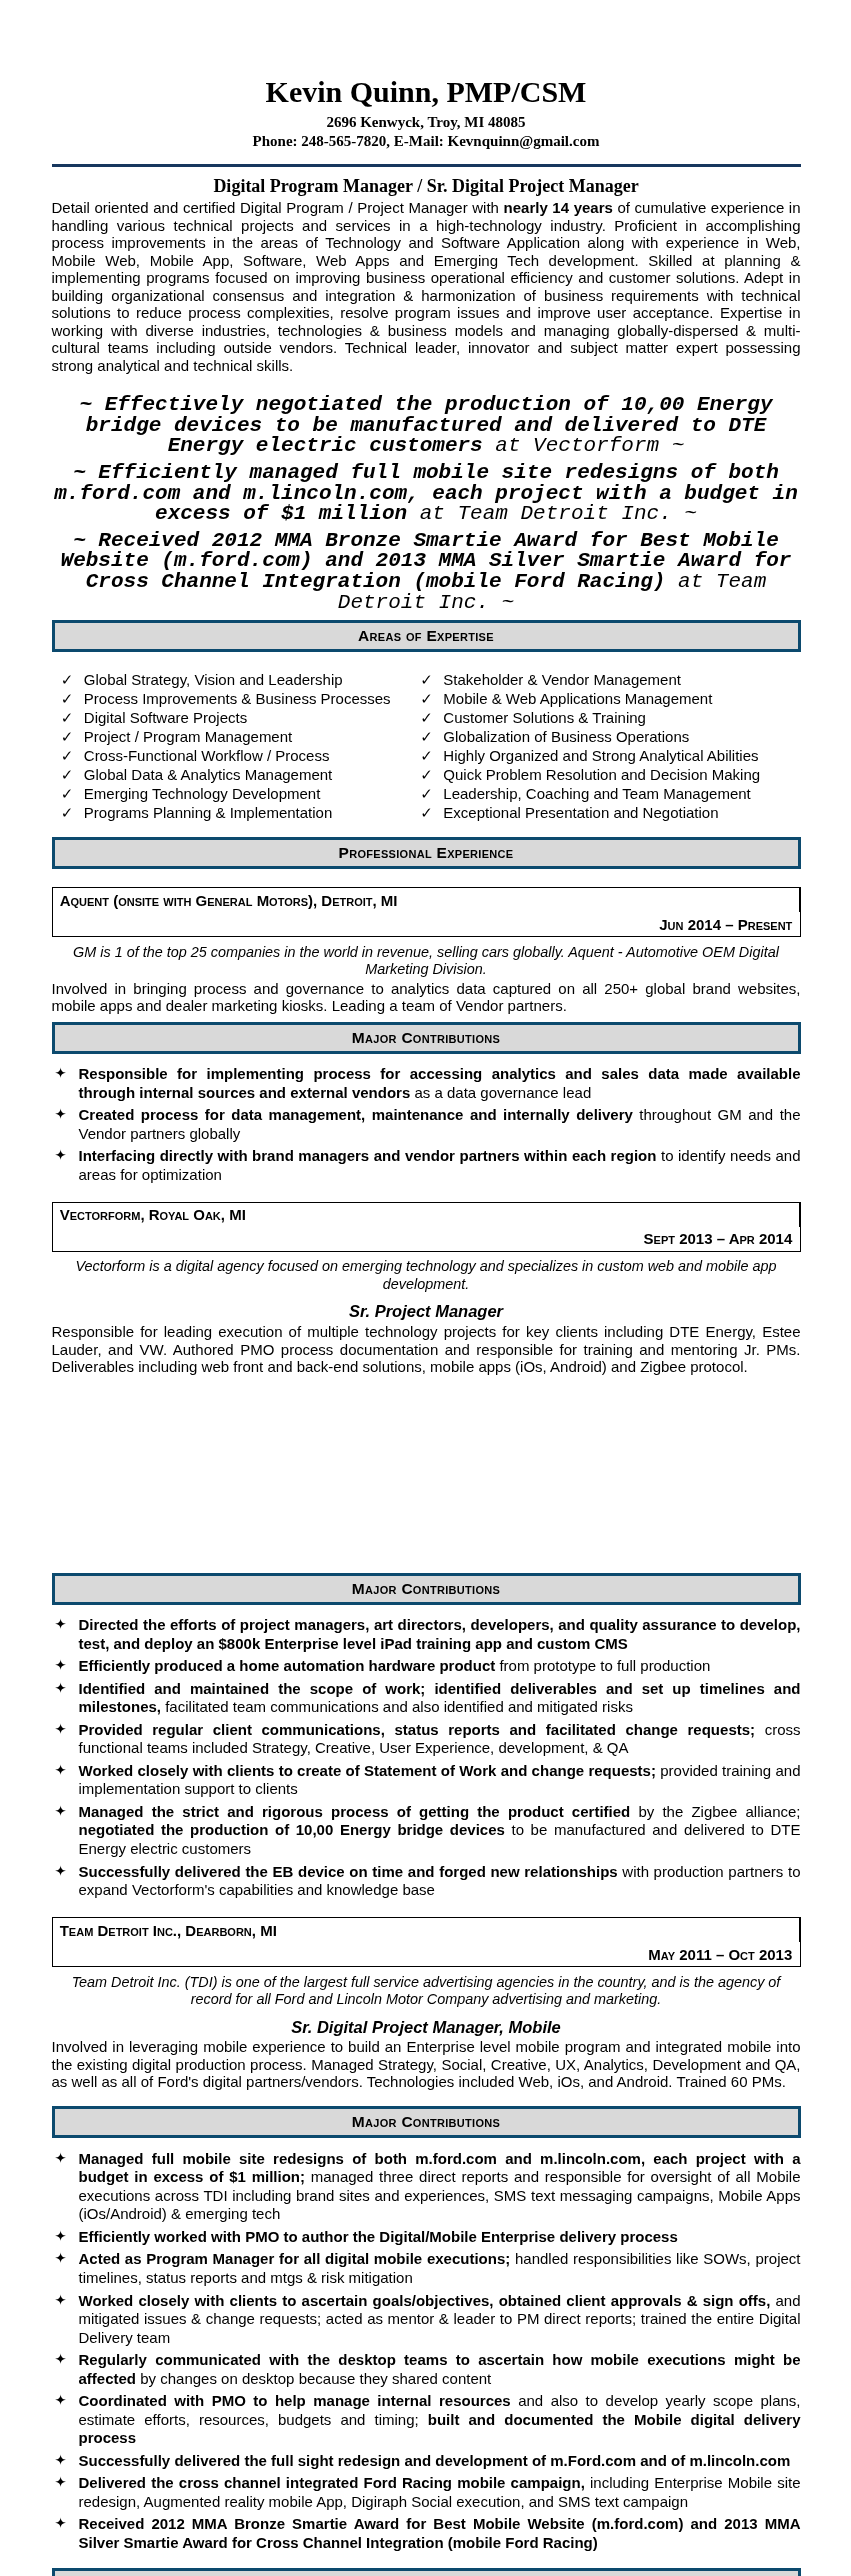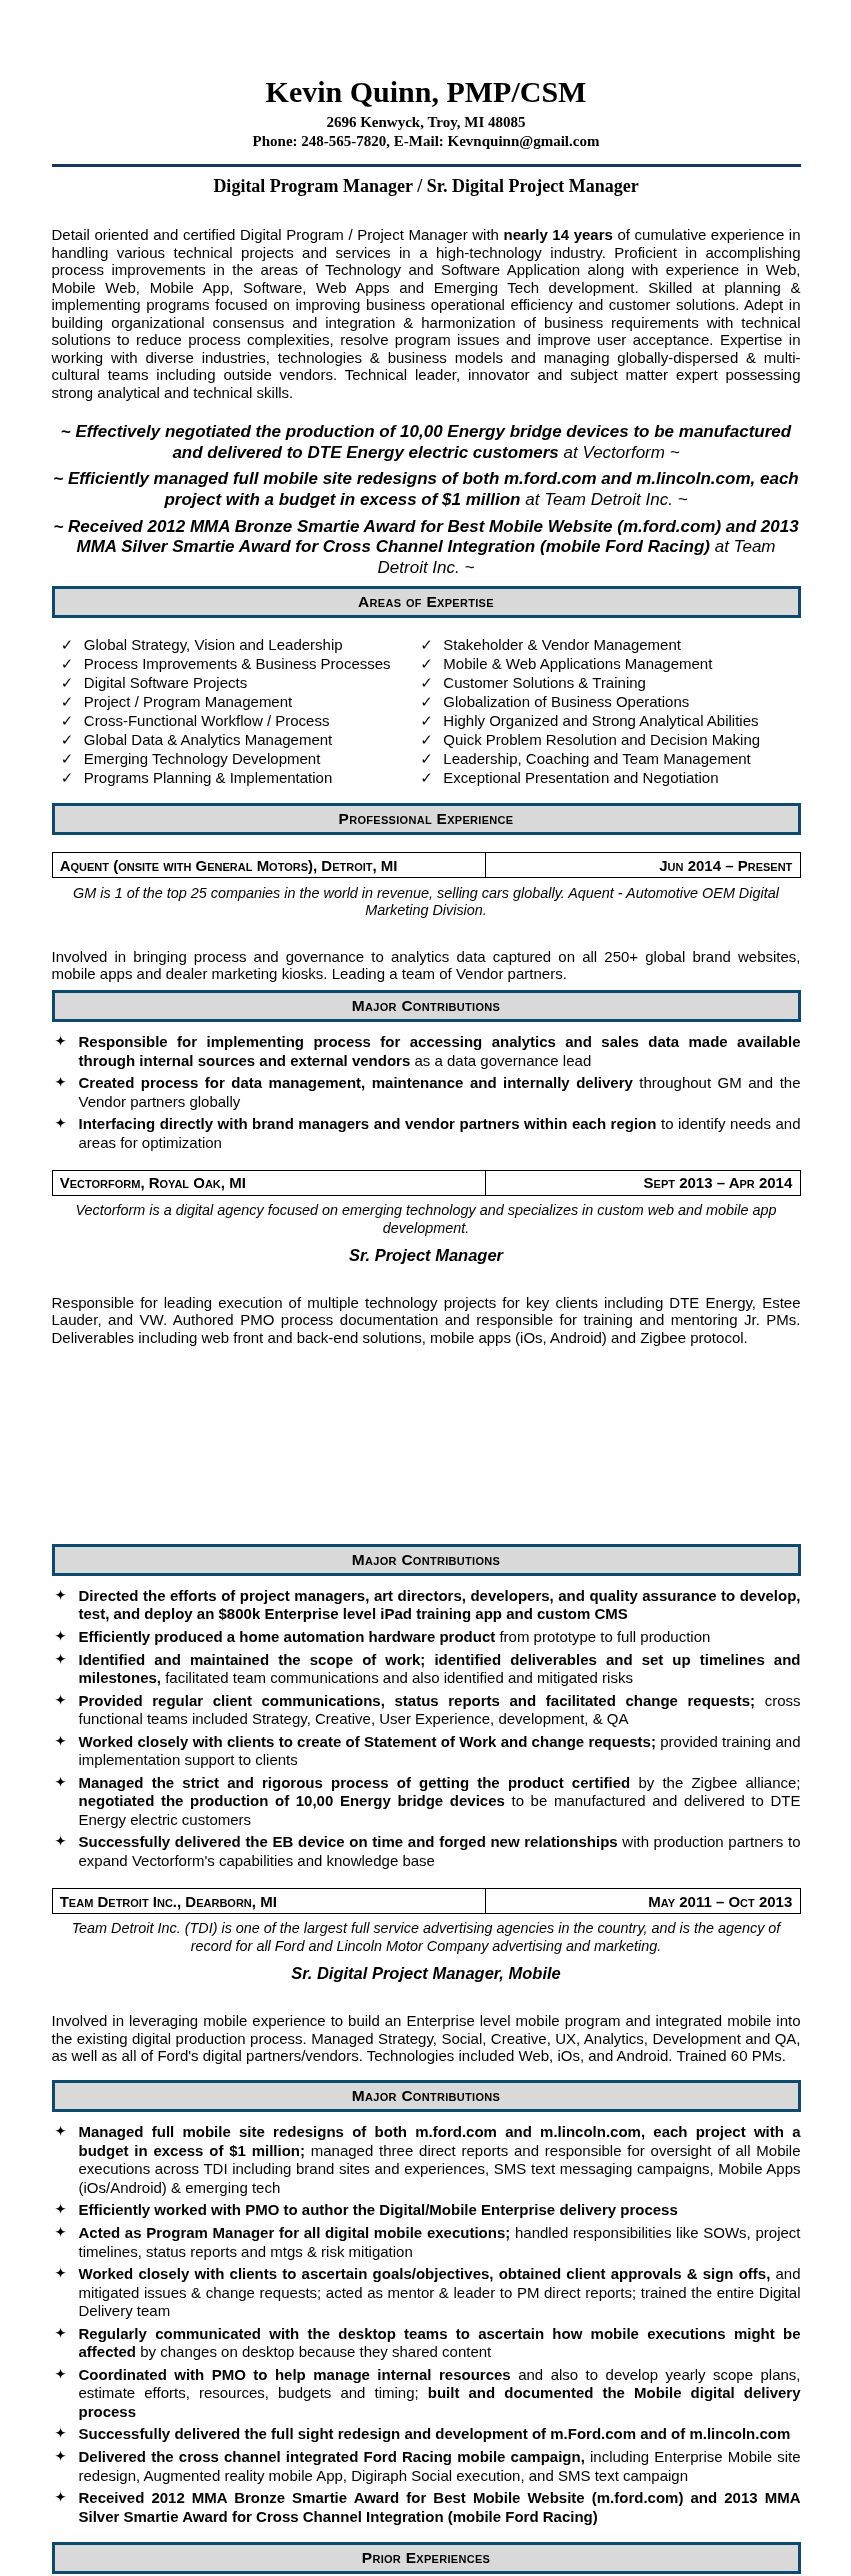"Detail oriented and certified Digital" .para { margin-top: 28px -> 1px }
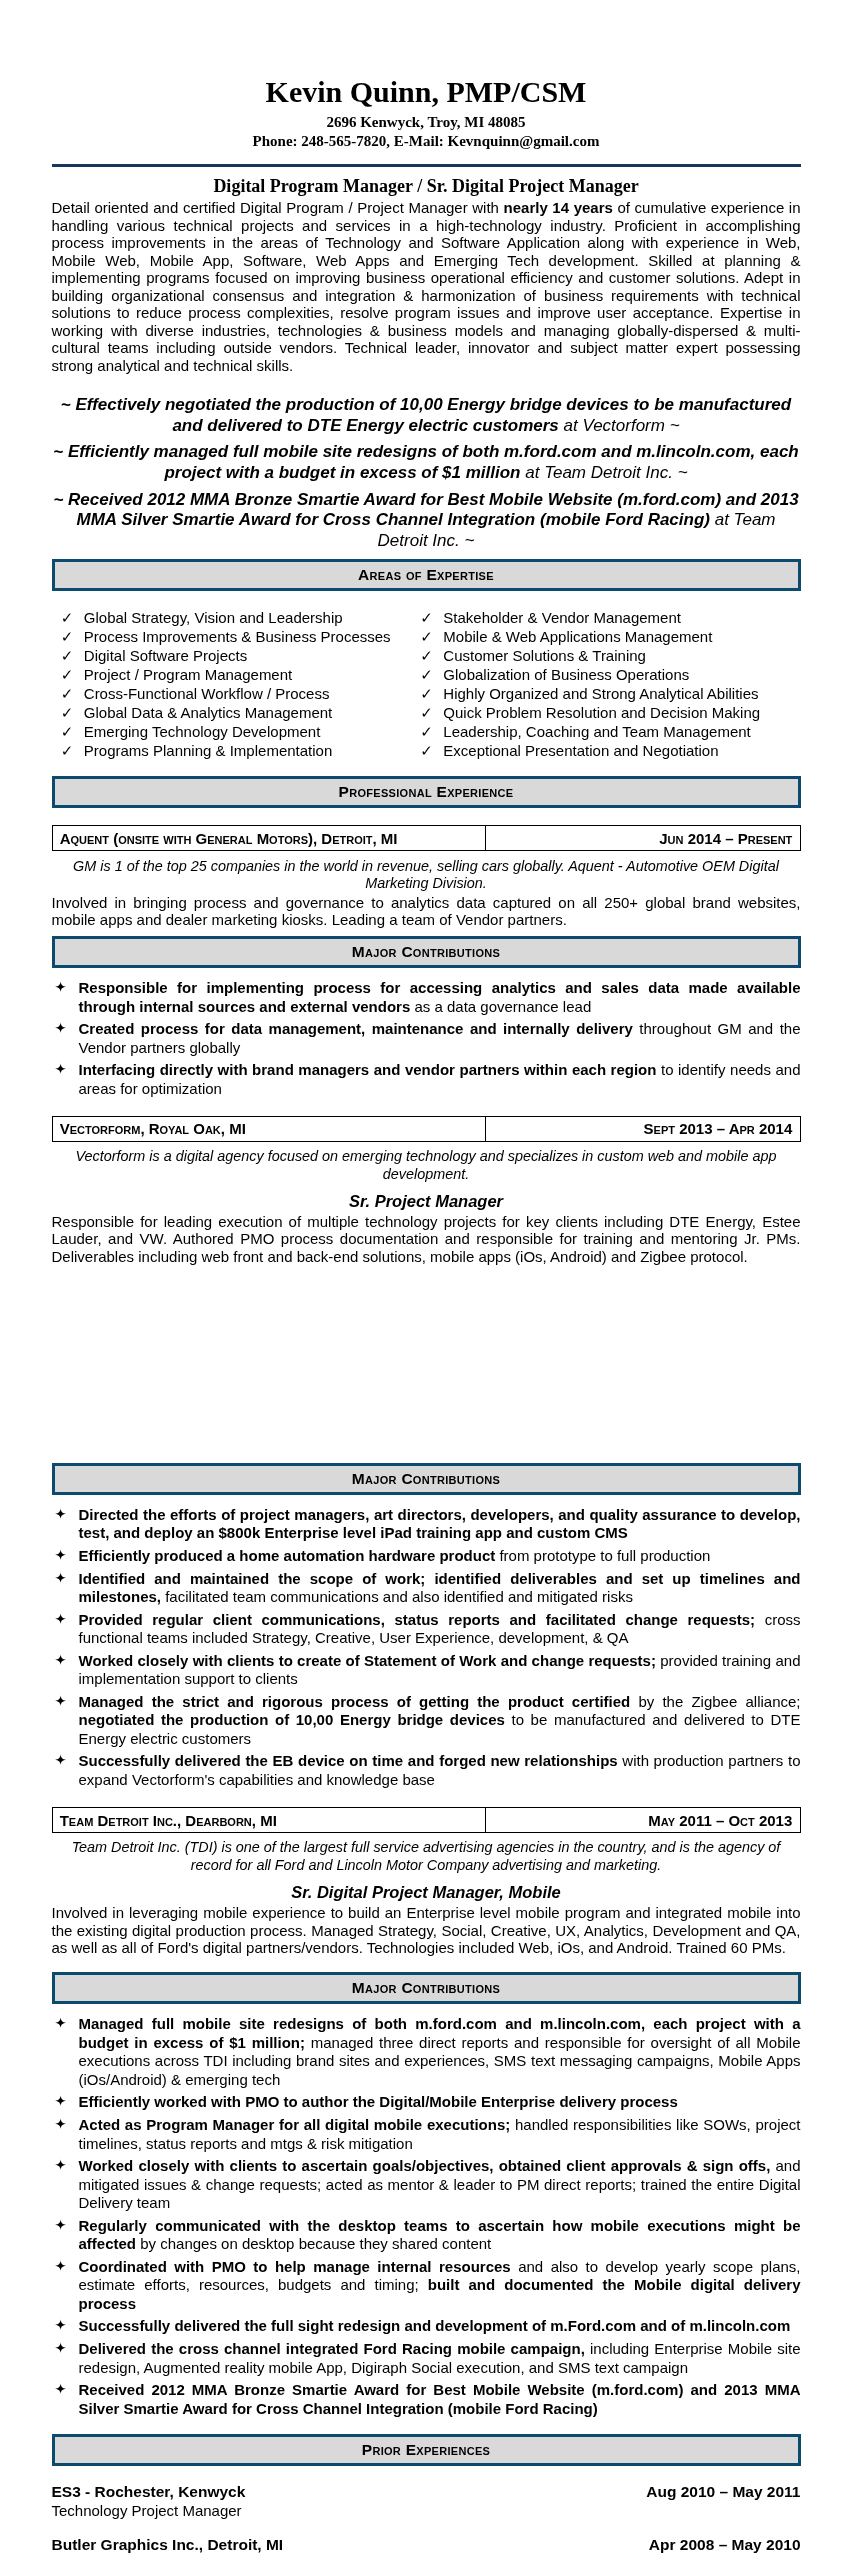"~ Effectively negotiated the production" .hl-line { font-family: none -> Liberation Mono, monospace; font-size: 17px -> 21px }
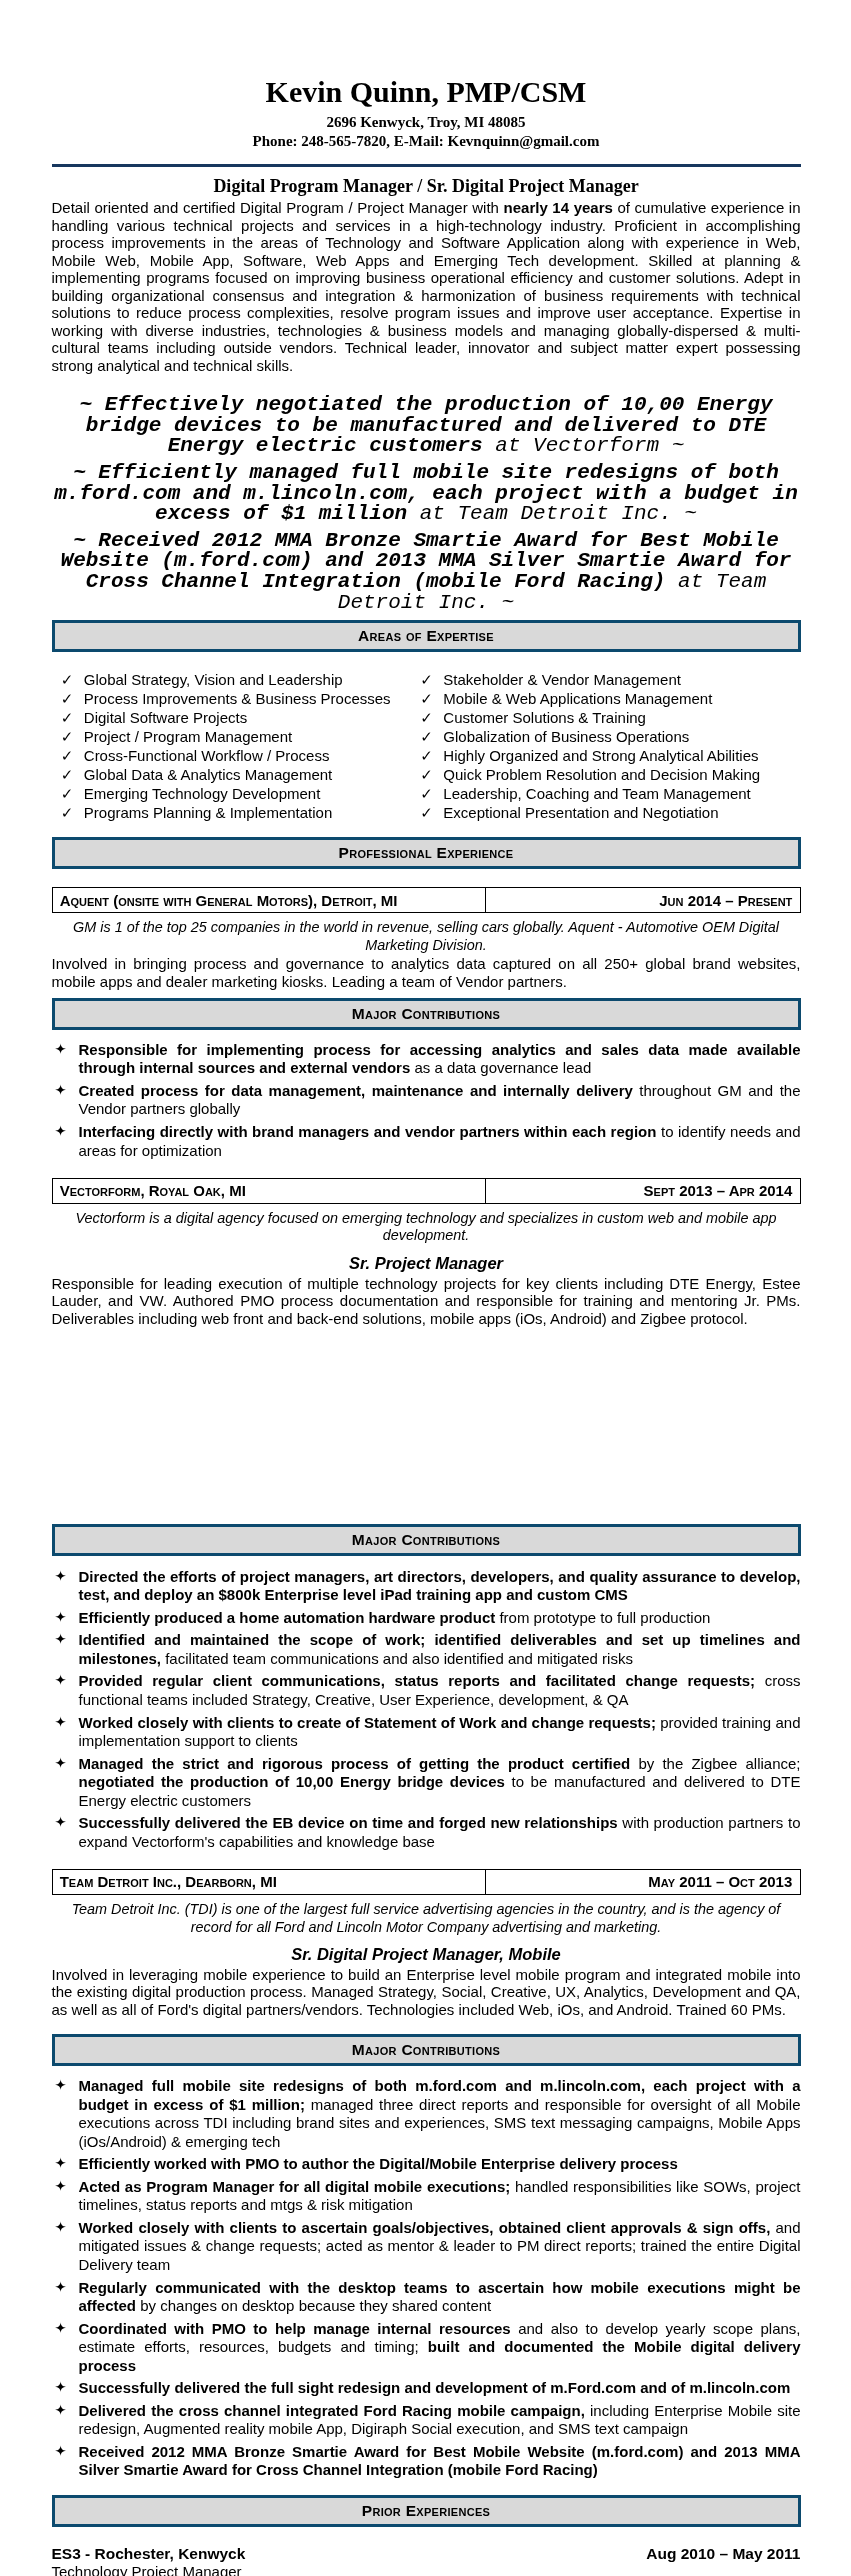"Aquent (onsite with General Motors)," .job-table { flex-direction: none -> column }
